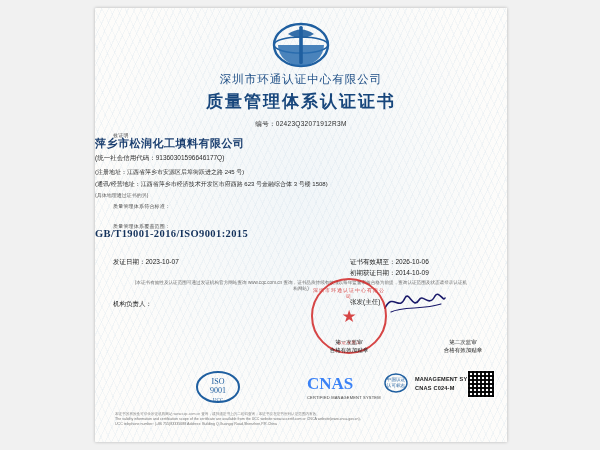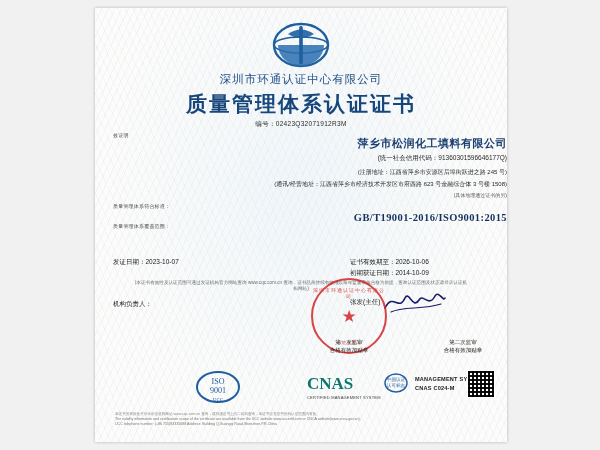"质量管理体系认证证书" .cert-title { font-size: 21px -> 17px }
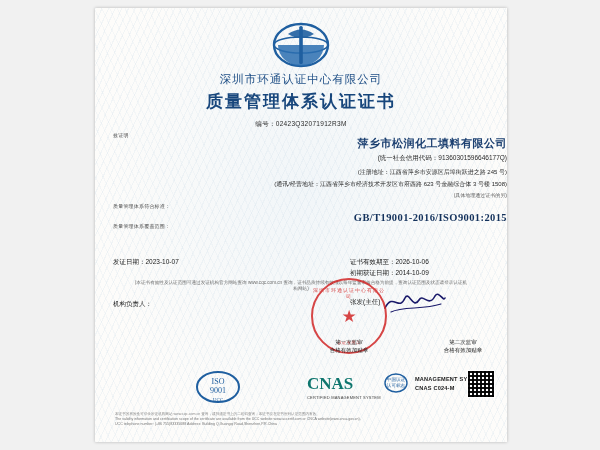"萍乡市松润化工填料有限公司" .line { text-align: right -> left }
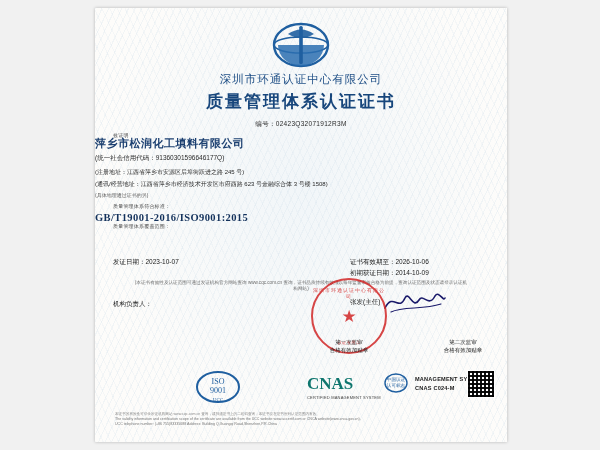"GB/T19001-2016/ISO9001:2015" .standard { top: 204px -> 220px }
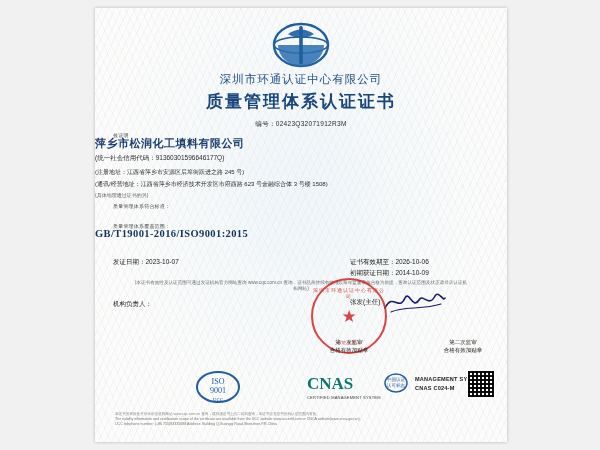"CNAS" .cnas-mark { color: #0f766e -> #3b82f6 }
